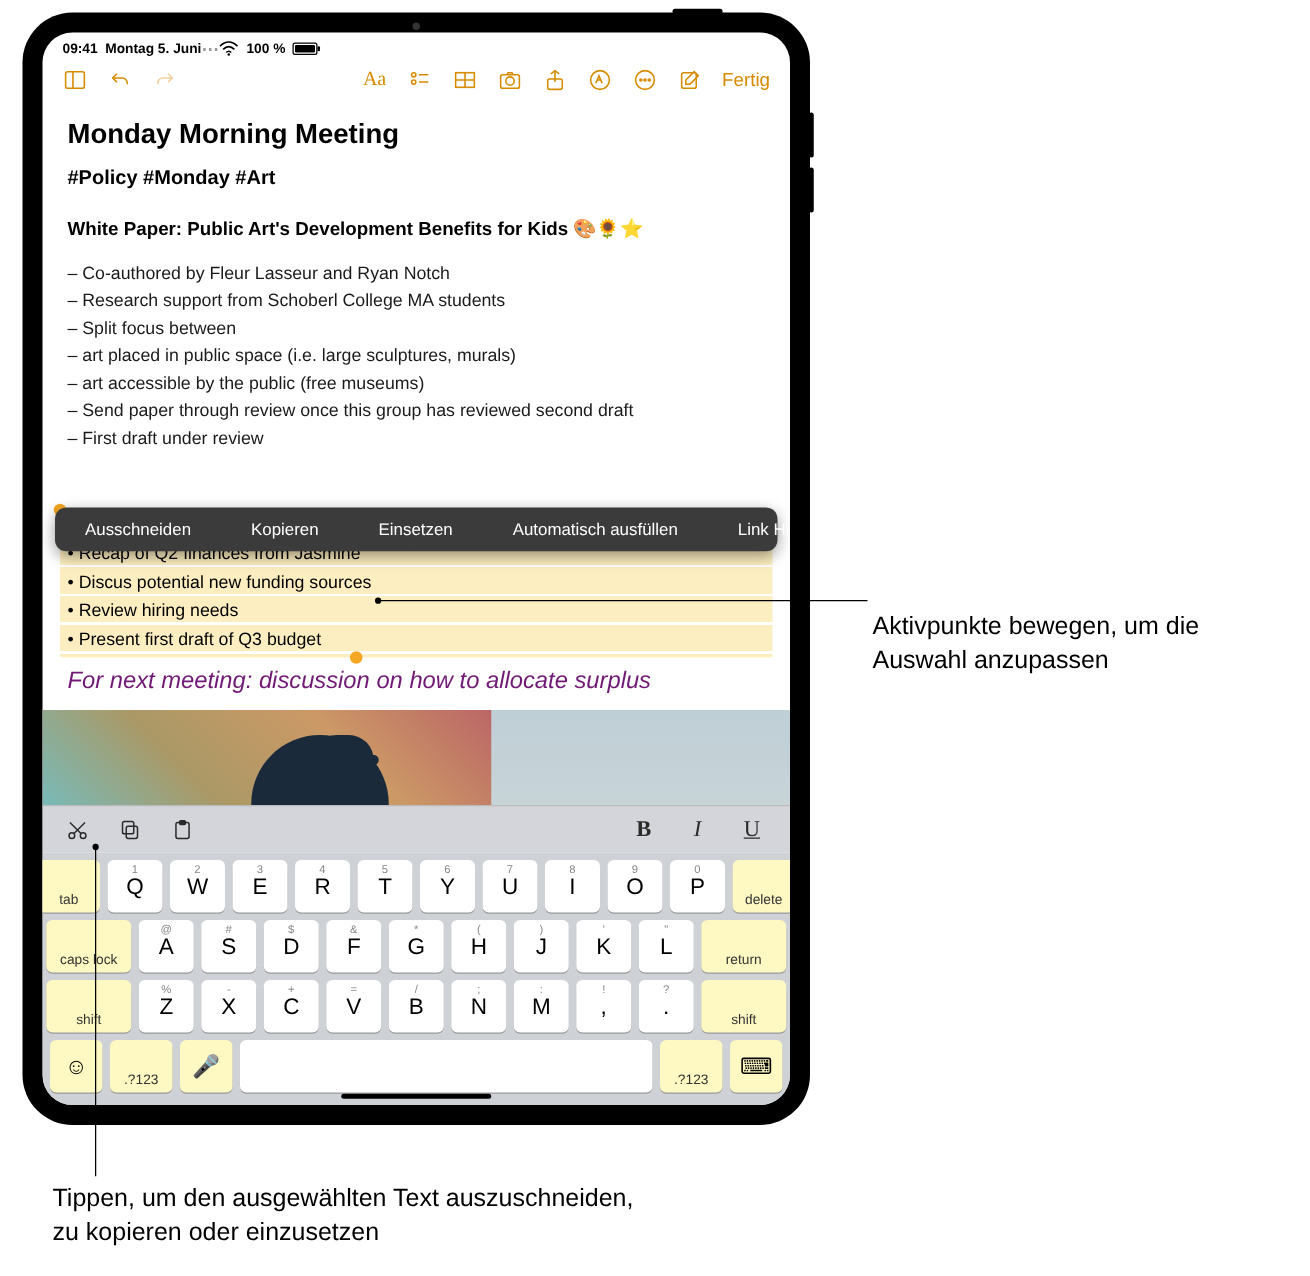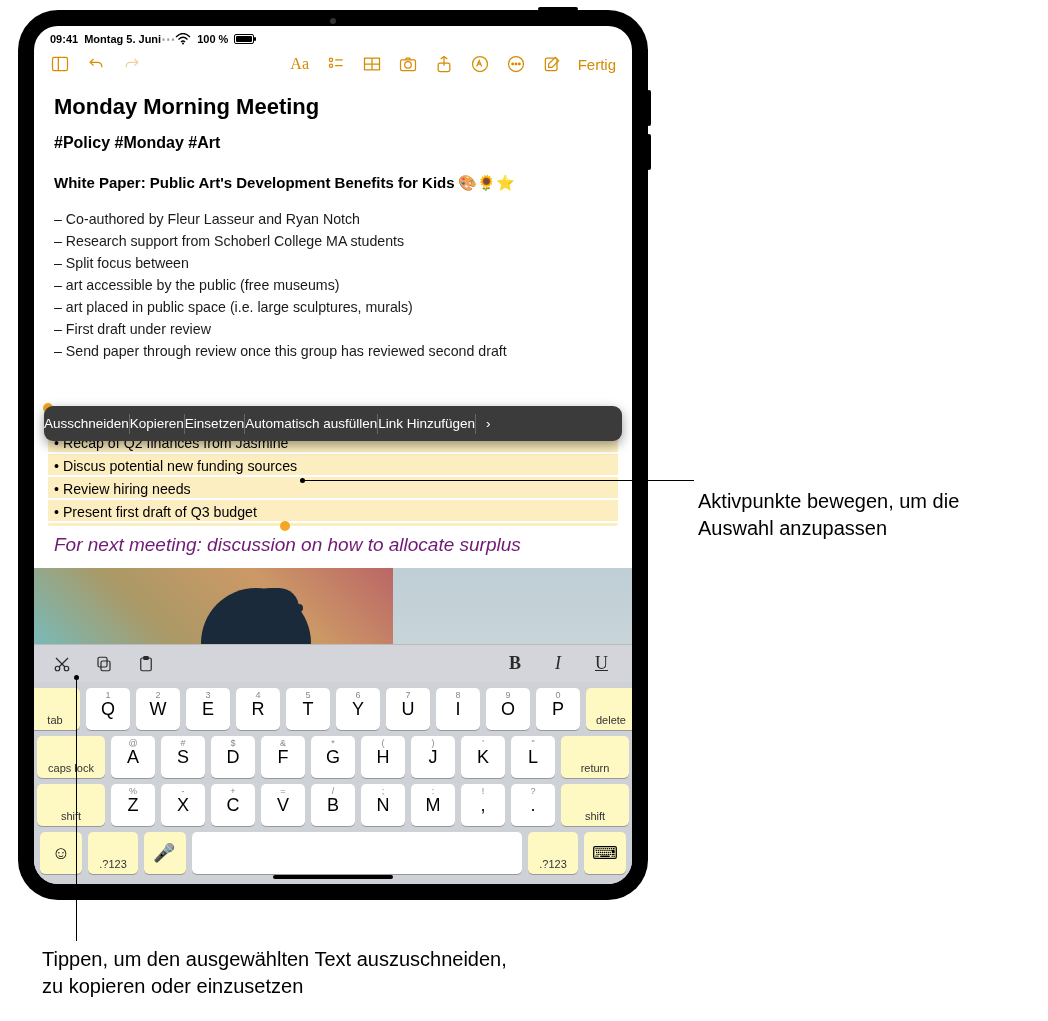"– art accessible by the" div.note-line { order: before "– art placed in public" -> after "– art placed in public" }
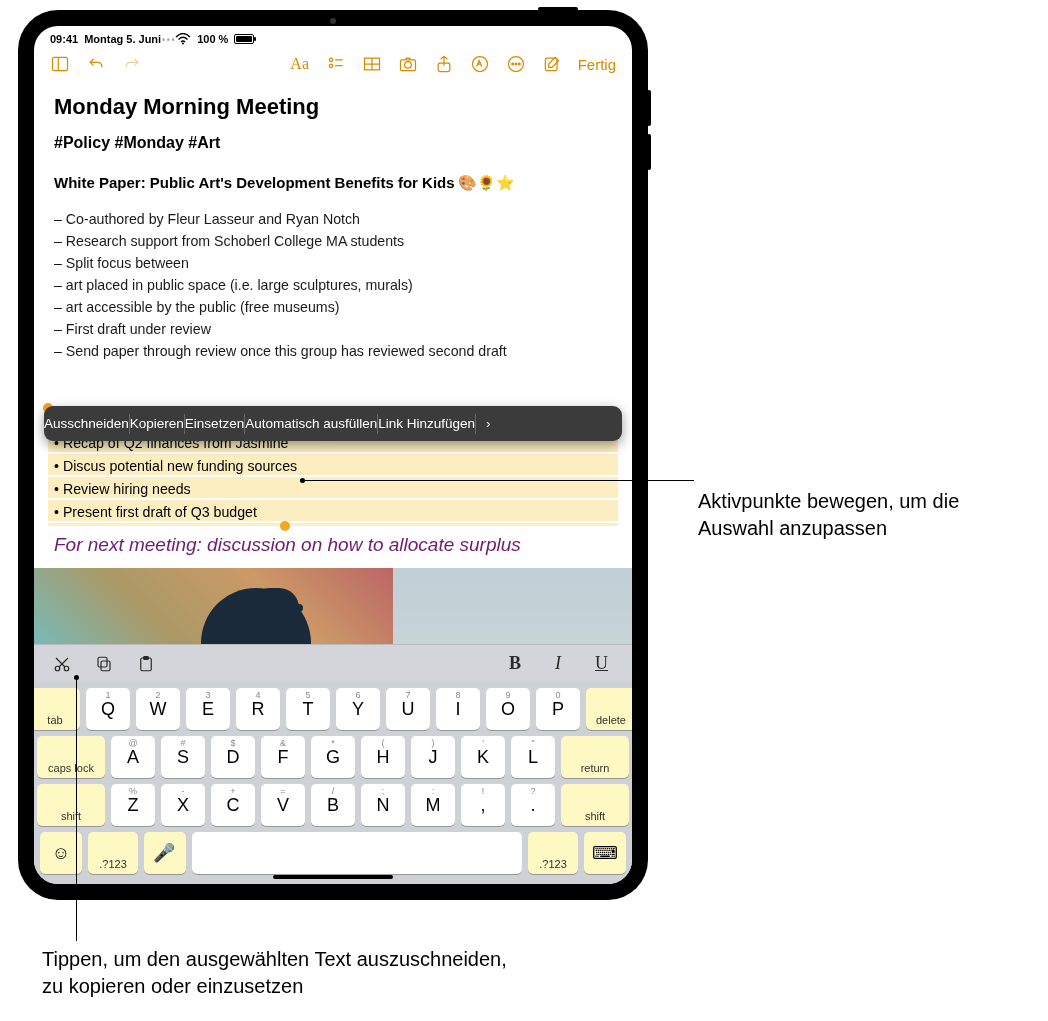"– First draft under review" div.note-line { order: before "– Send paper through review" -> after "– Send paper through review" }
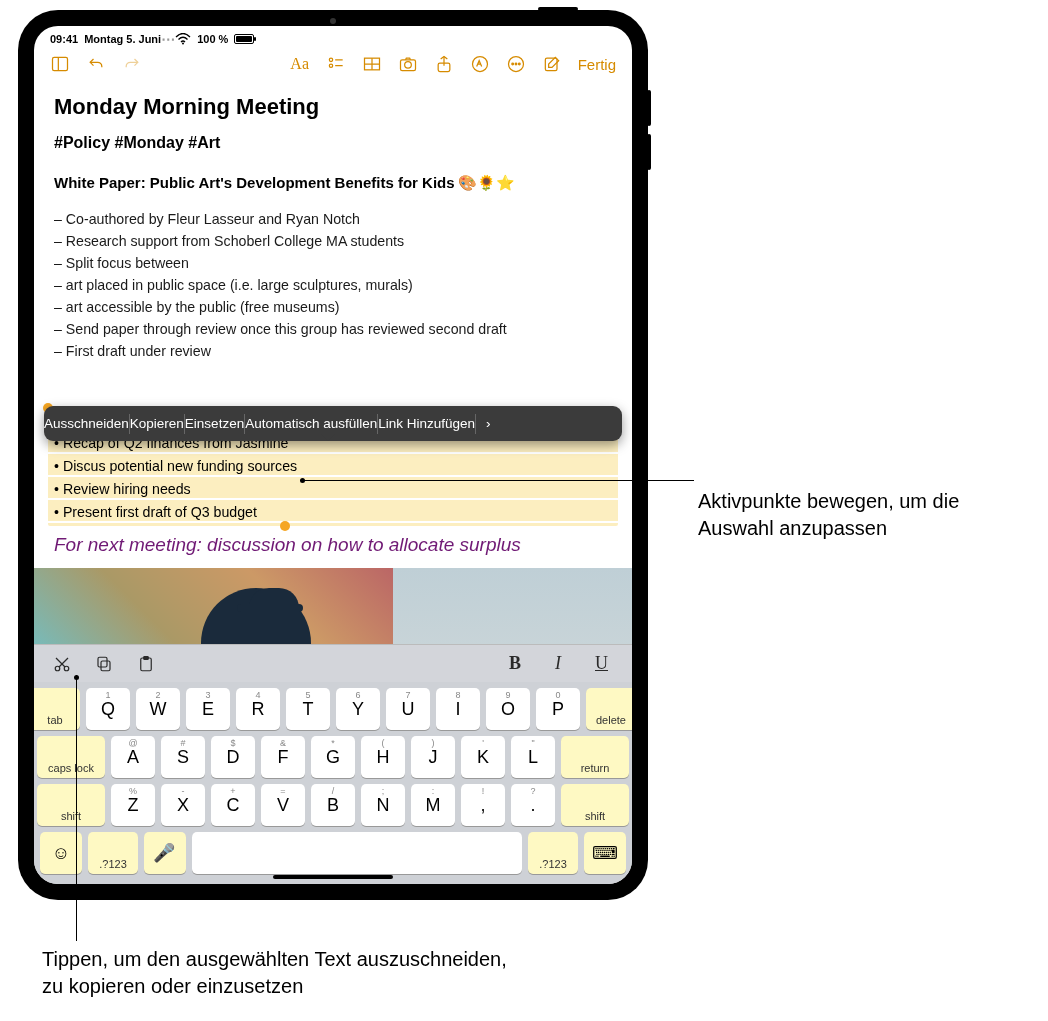"Ausschneiden" .context-menu .itm { padding: 10px 0 -> 10px 24px }
